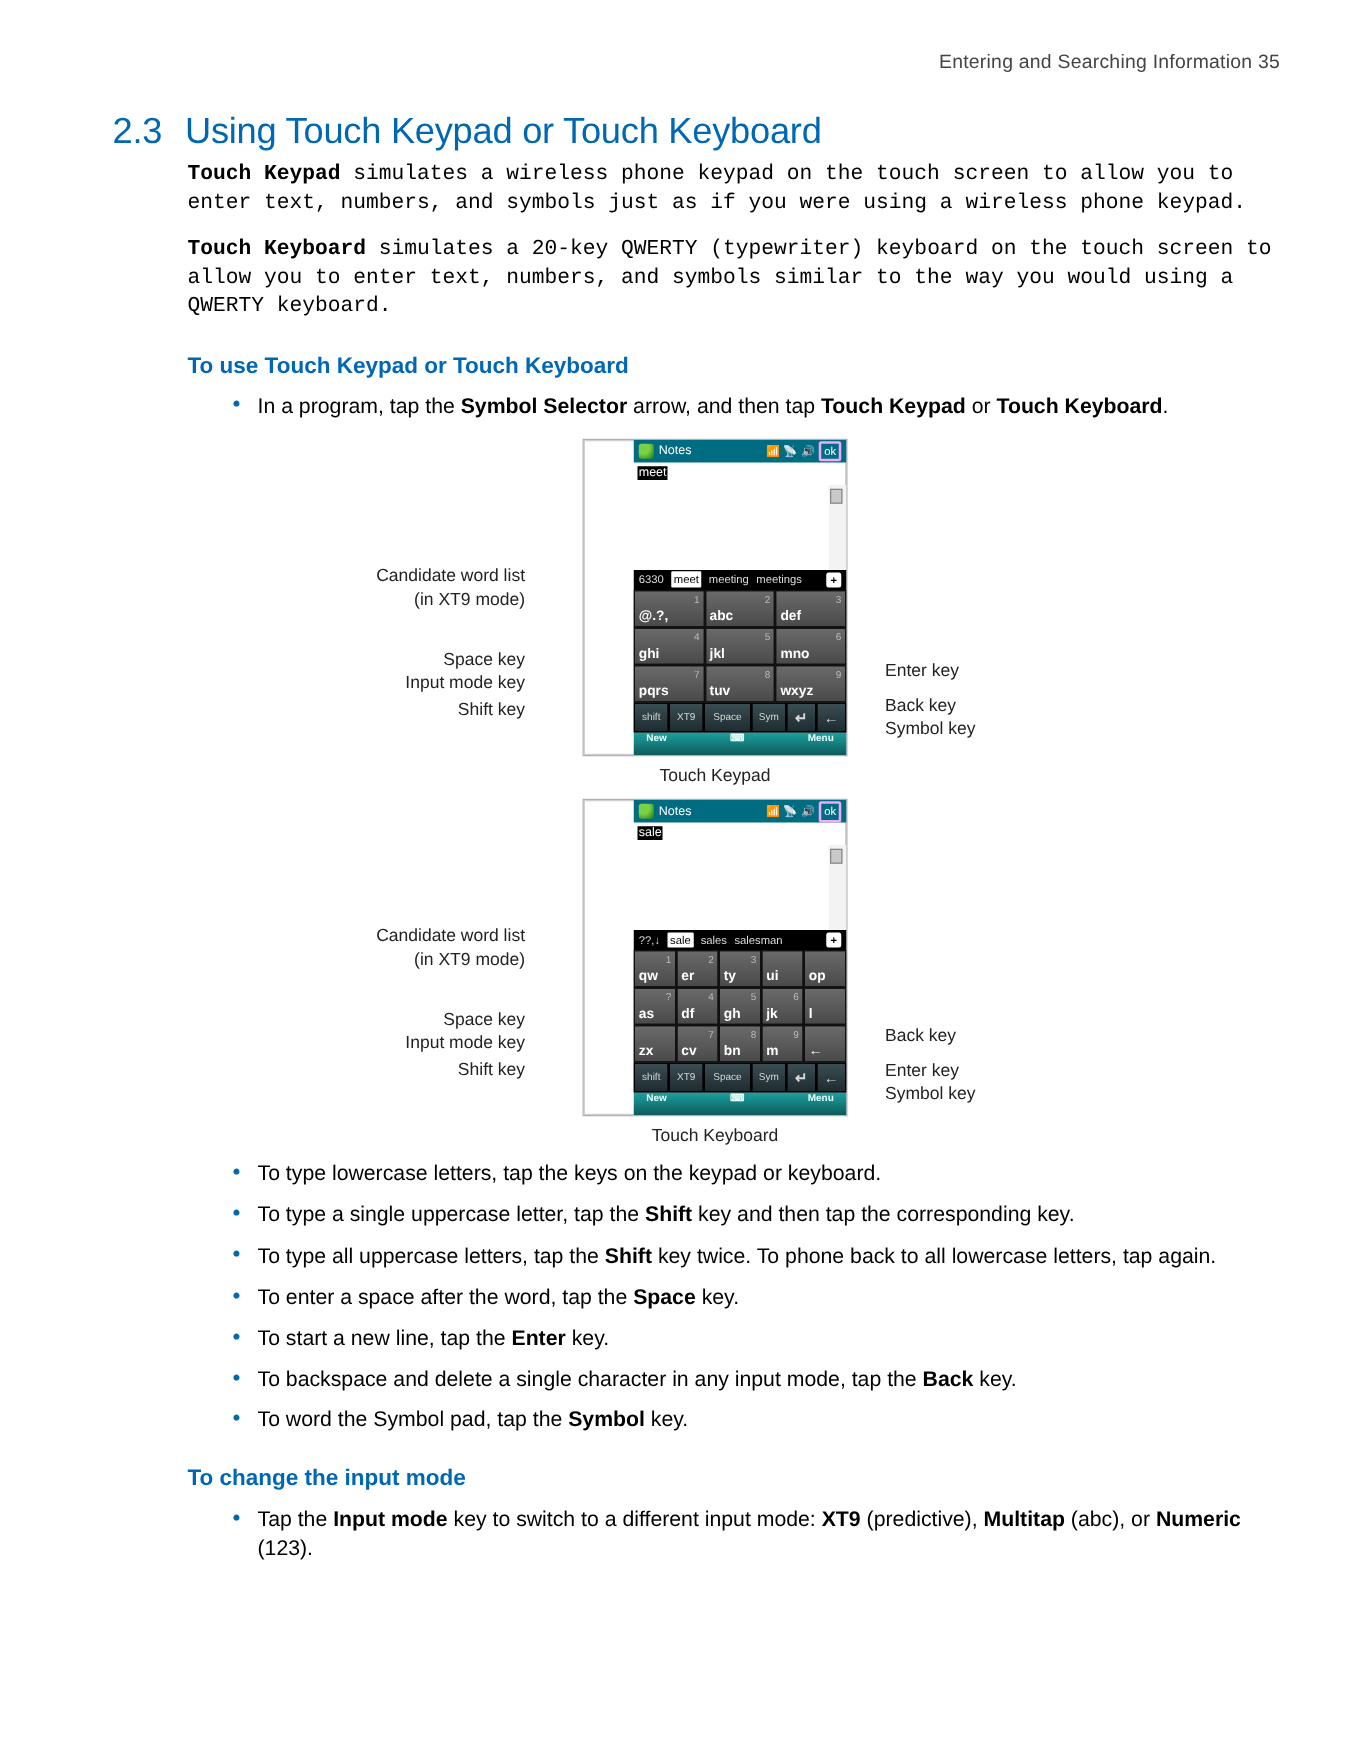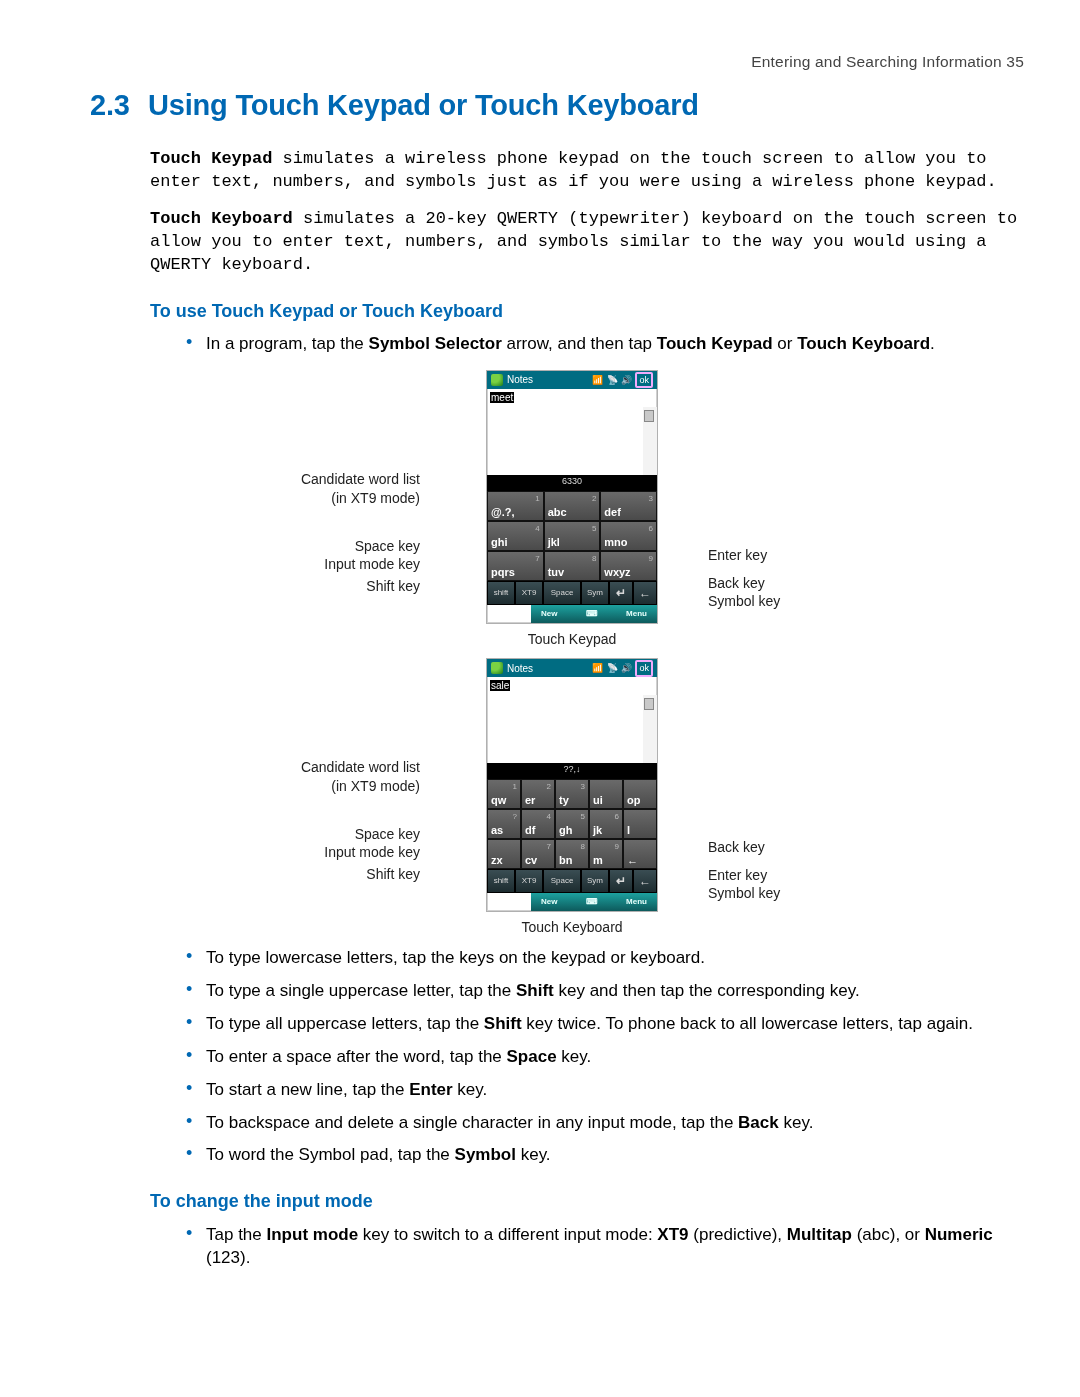"Entering and Searching Information 35" .running-head { top: 52px -> 40px }
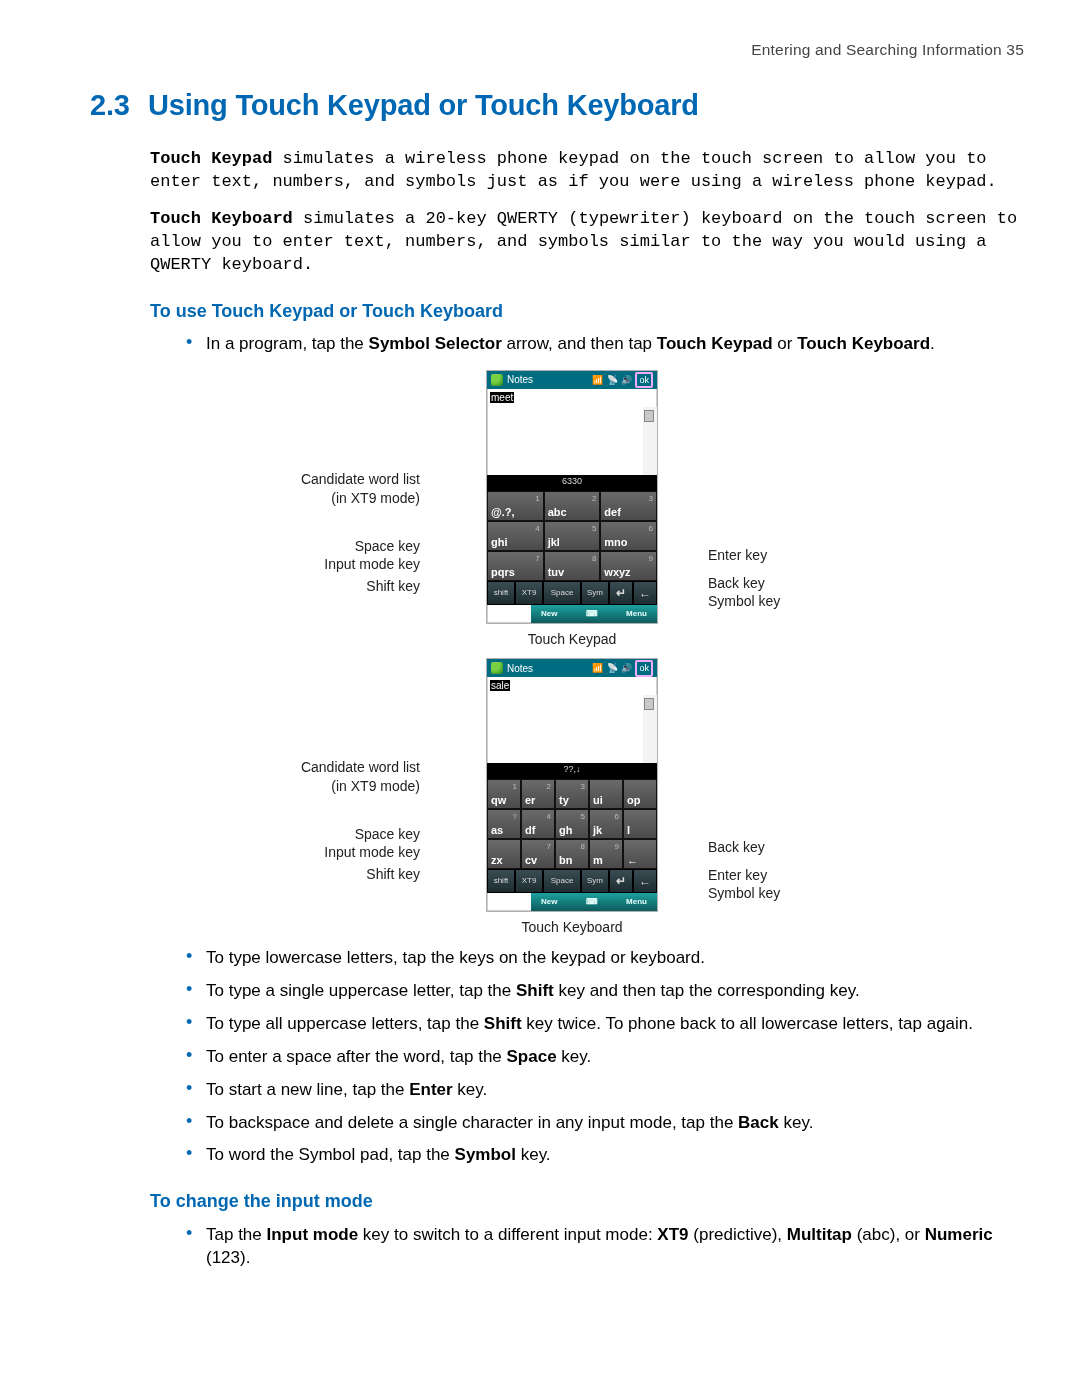"2.3 Using Touch Keypad or" h1.section-title { font-weight: 700 -> 400; margin: 0 0 23px -30px -> 0 0 4px -30px }
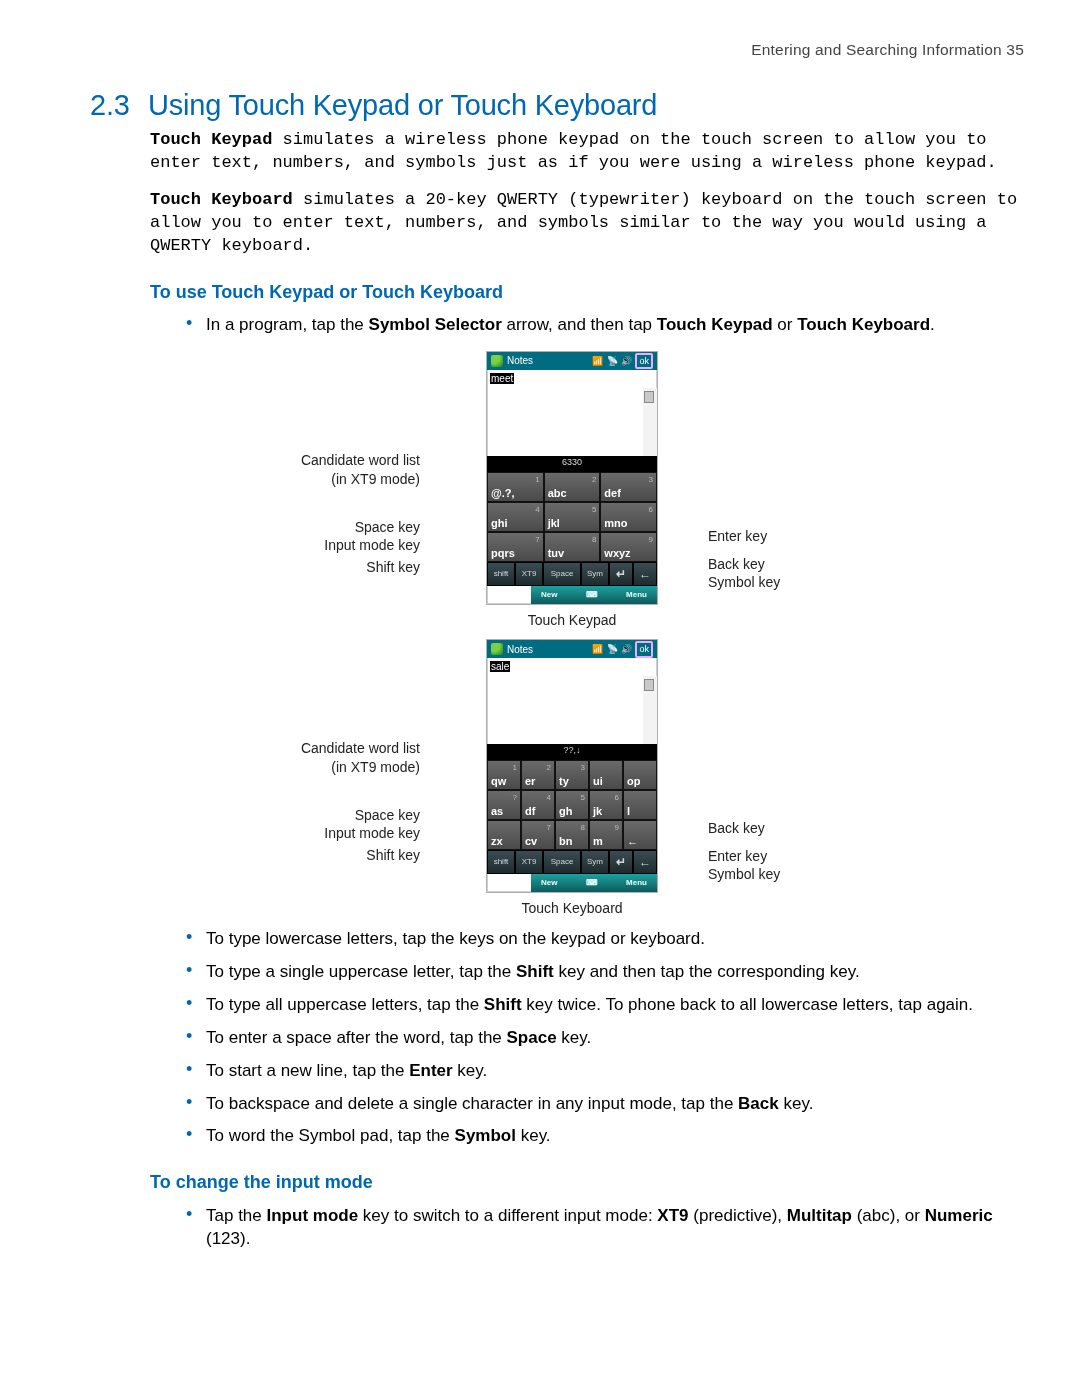"Notes" .device { padding-left: none -> 40px }
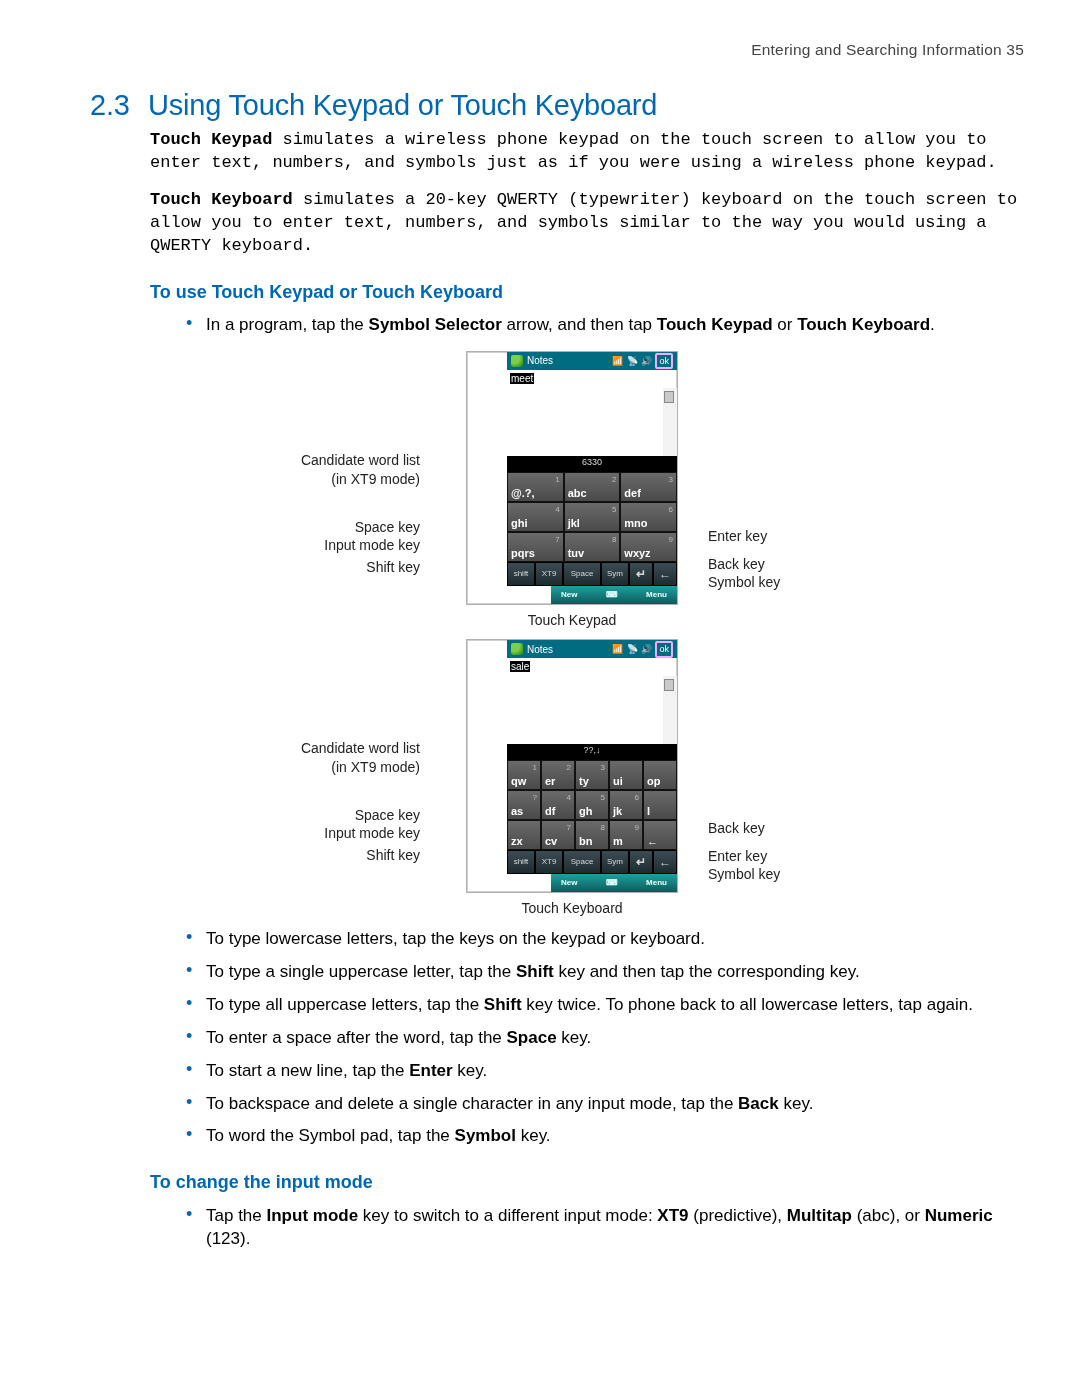"6330" .cand { flex-direction: column -> none }
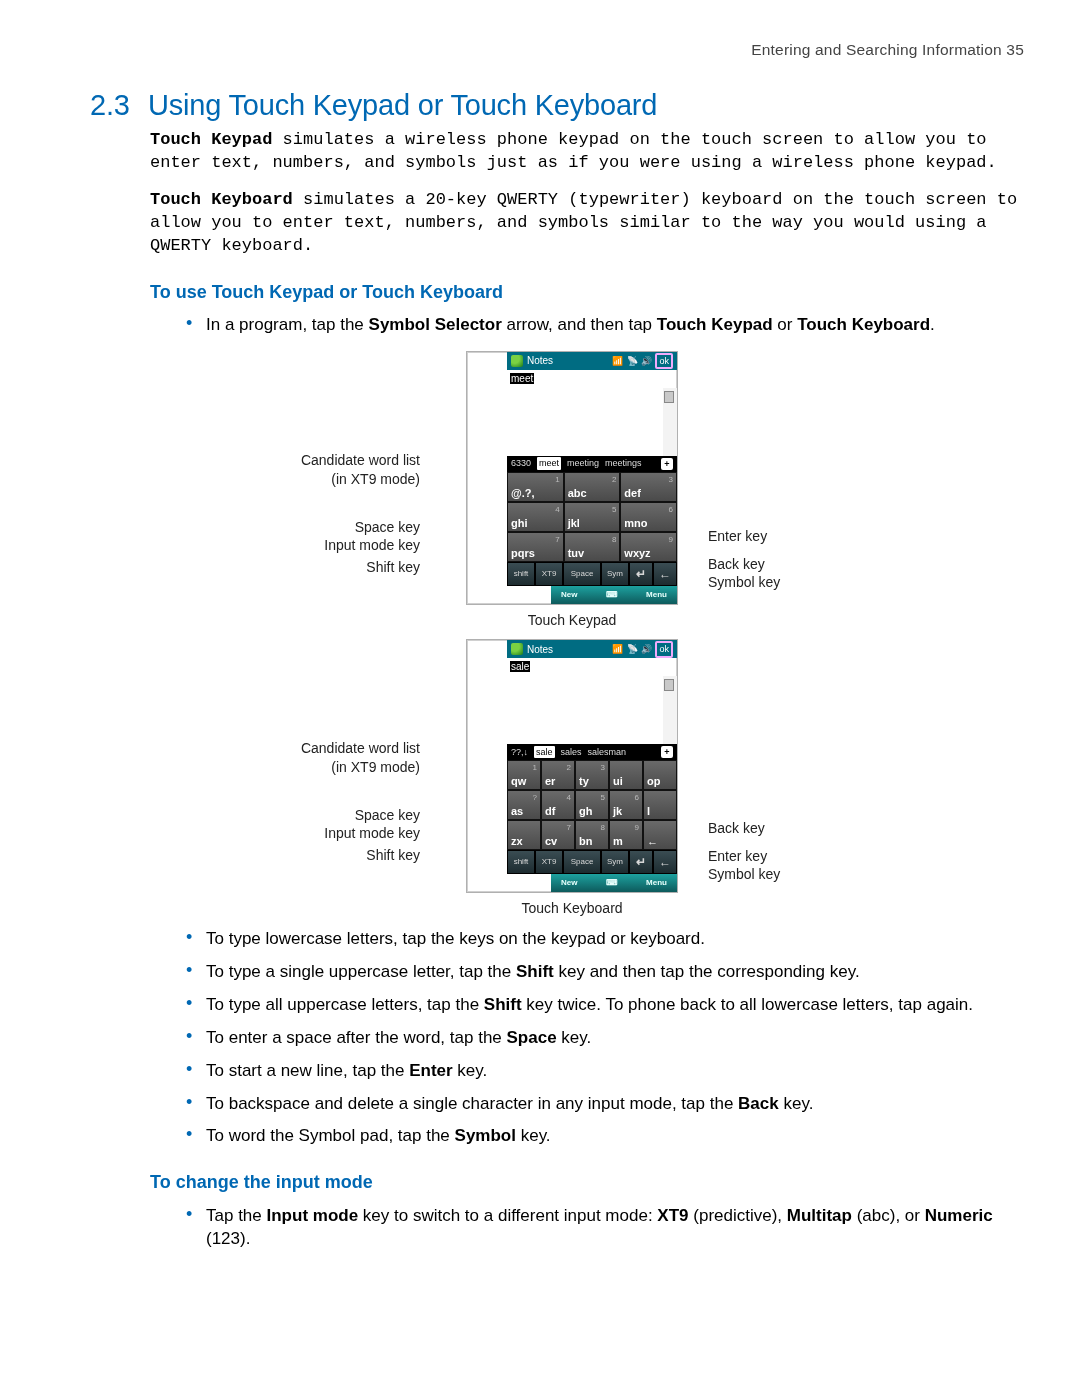"New" .footbar { align-items: center -> none; margin-left: 44px -> none }
